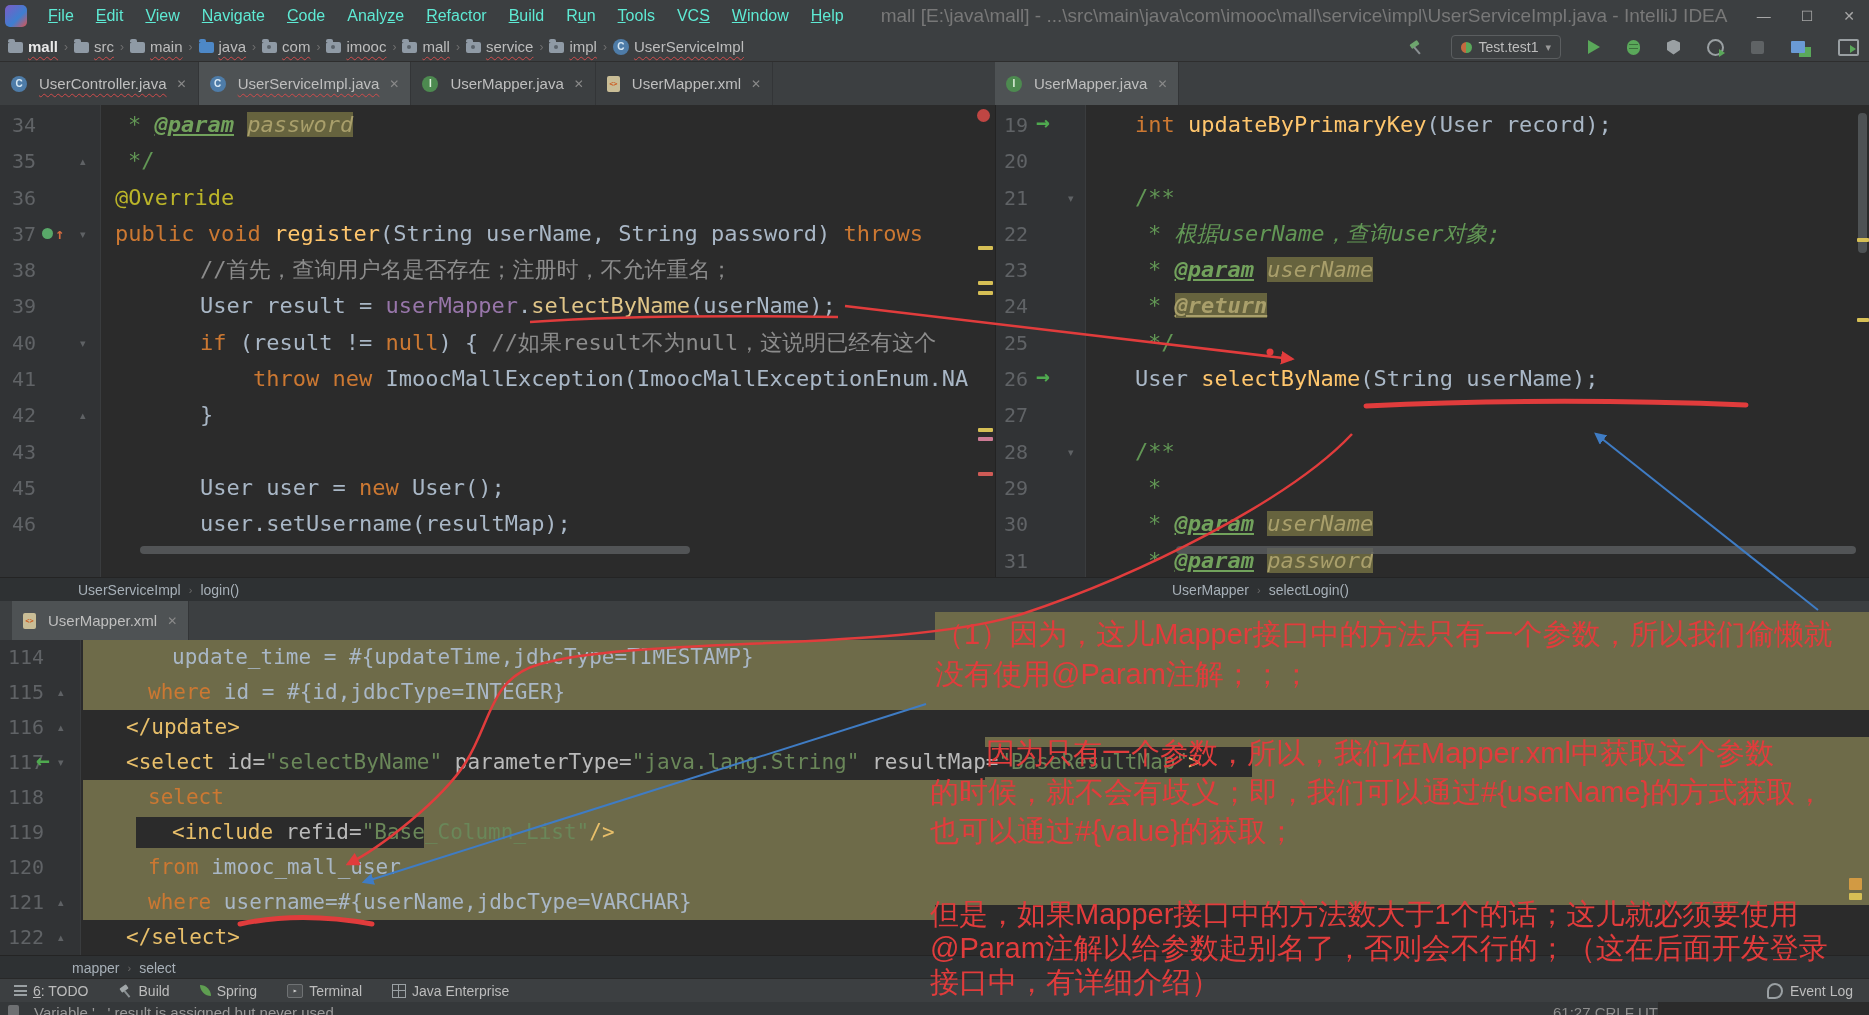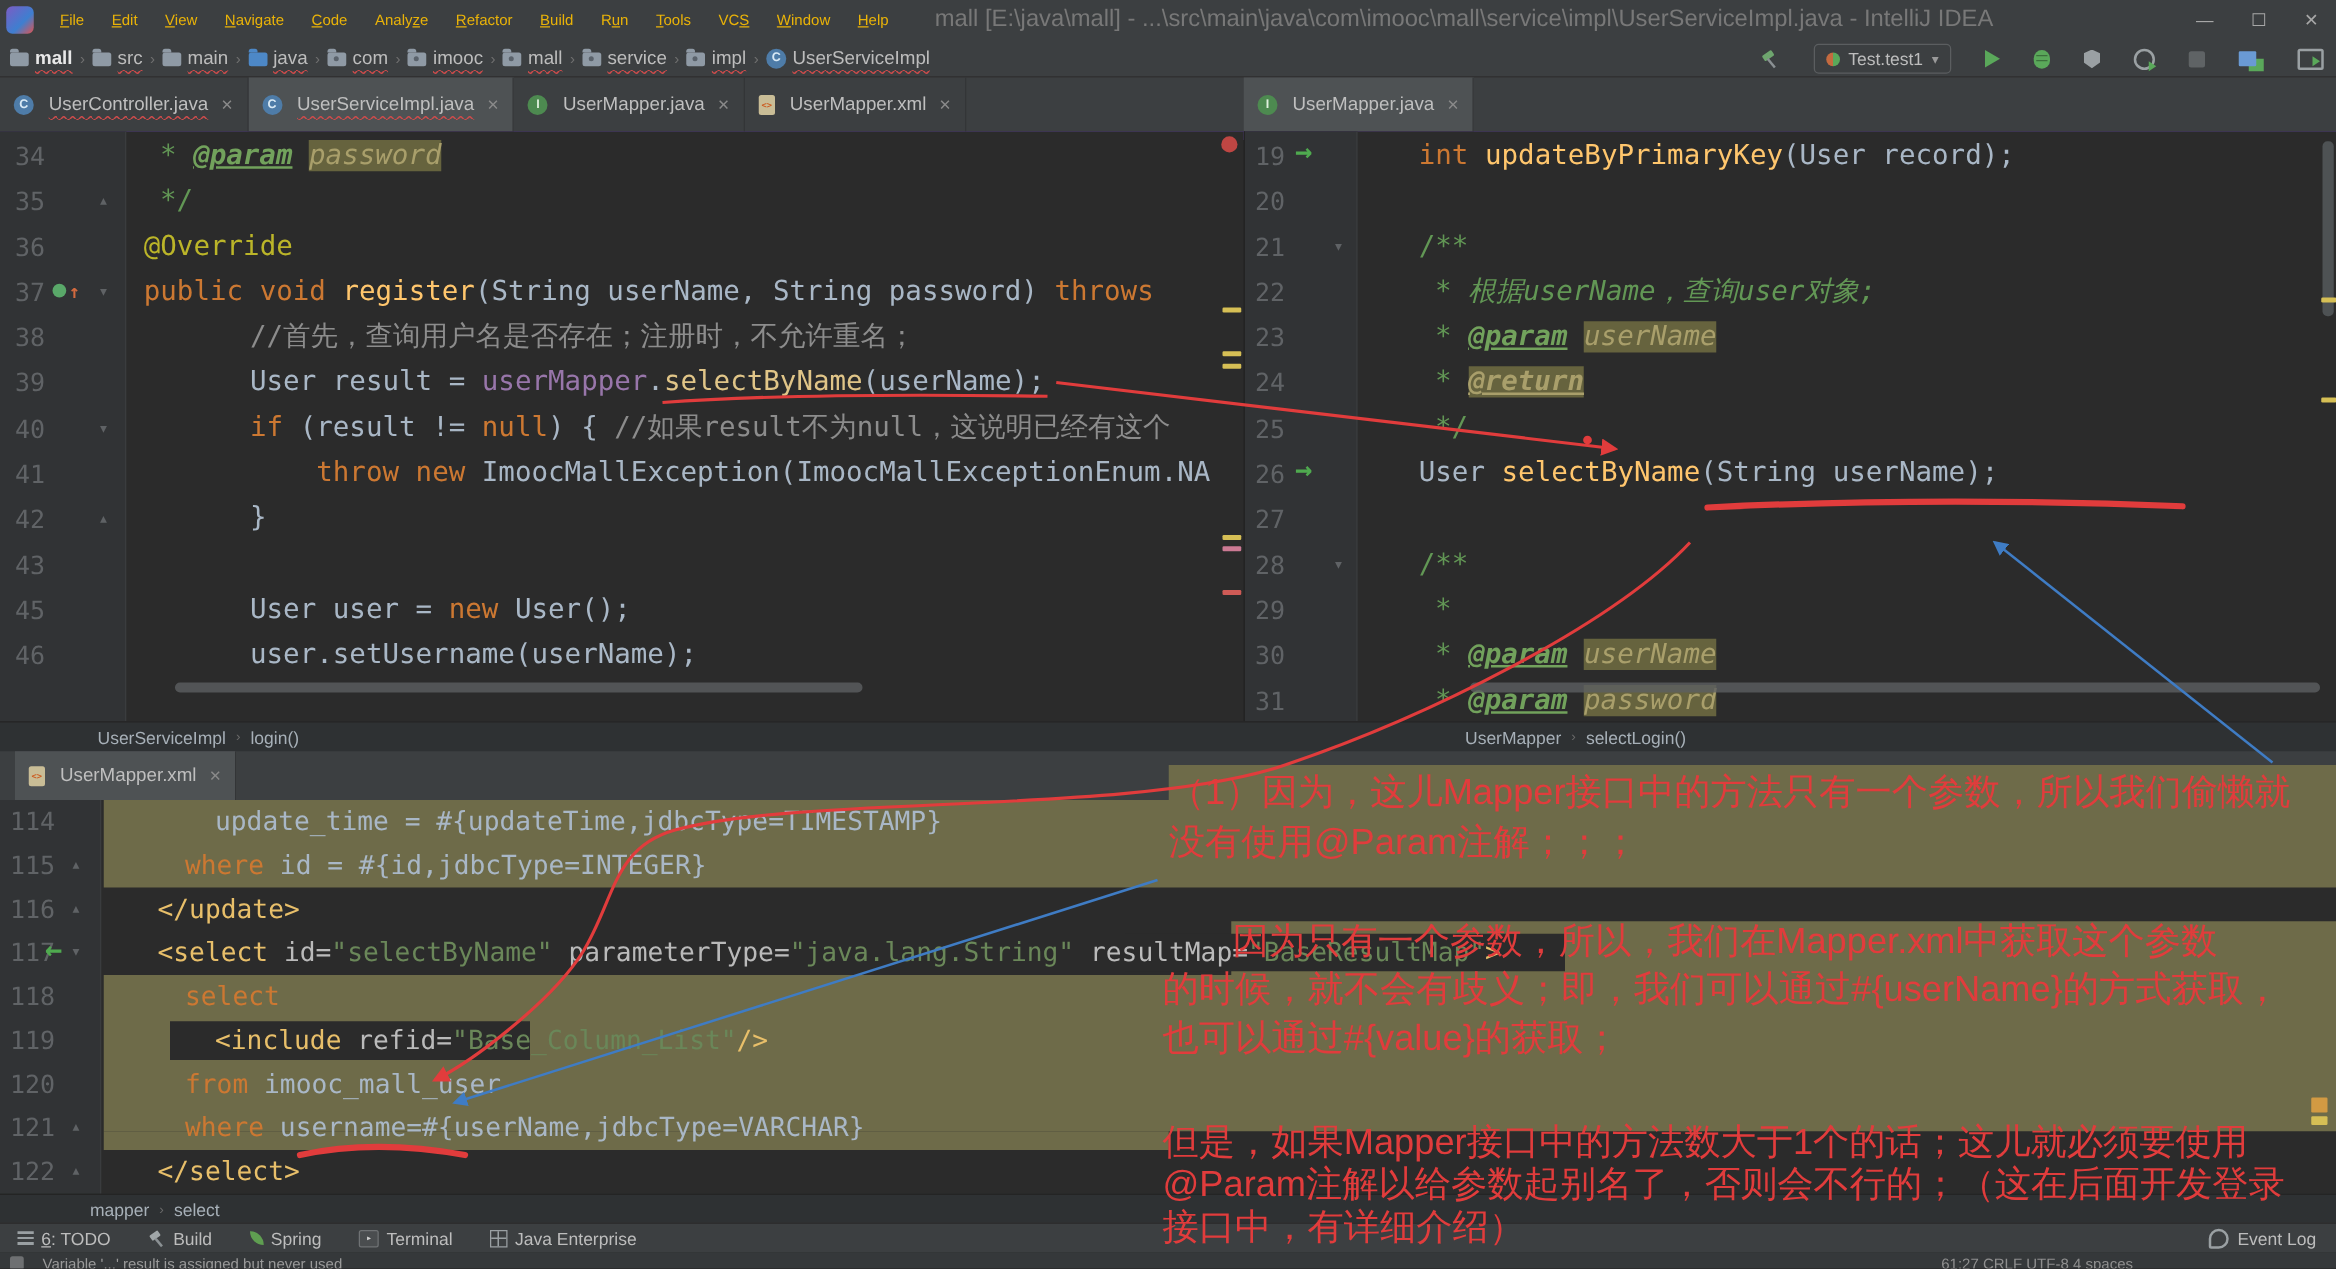"File" .menu-item { color: #eab308 -> #5eead4; font-size: 12px -> 16px }
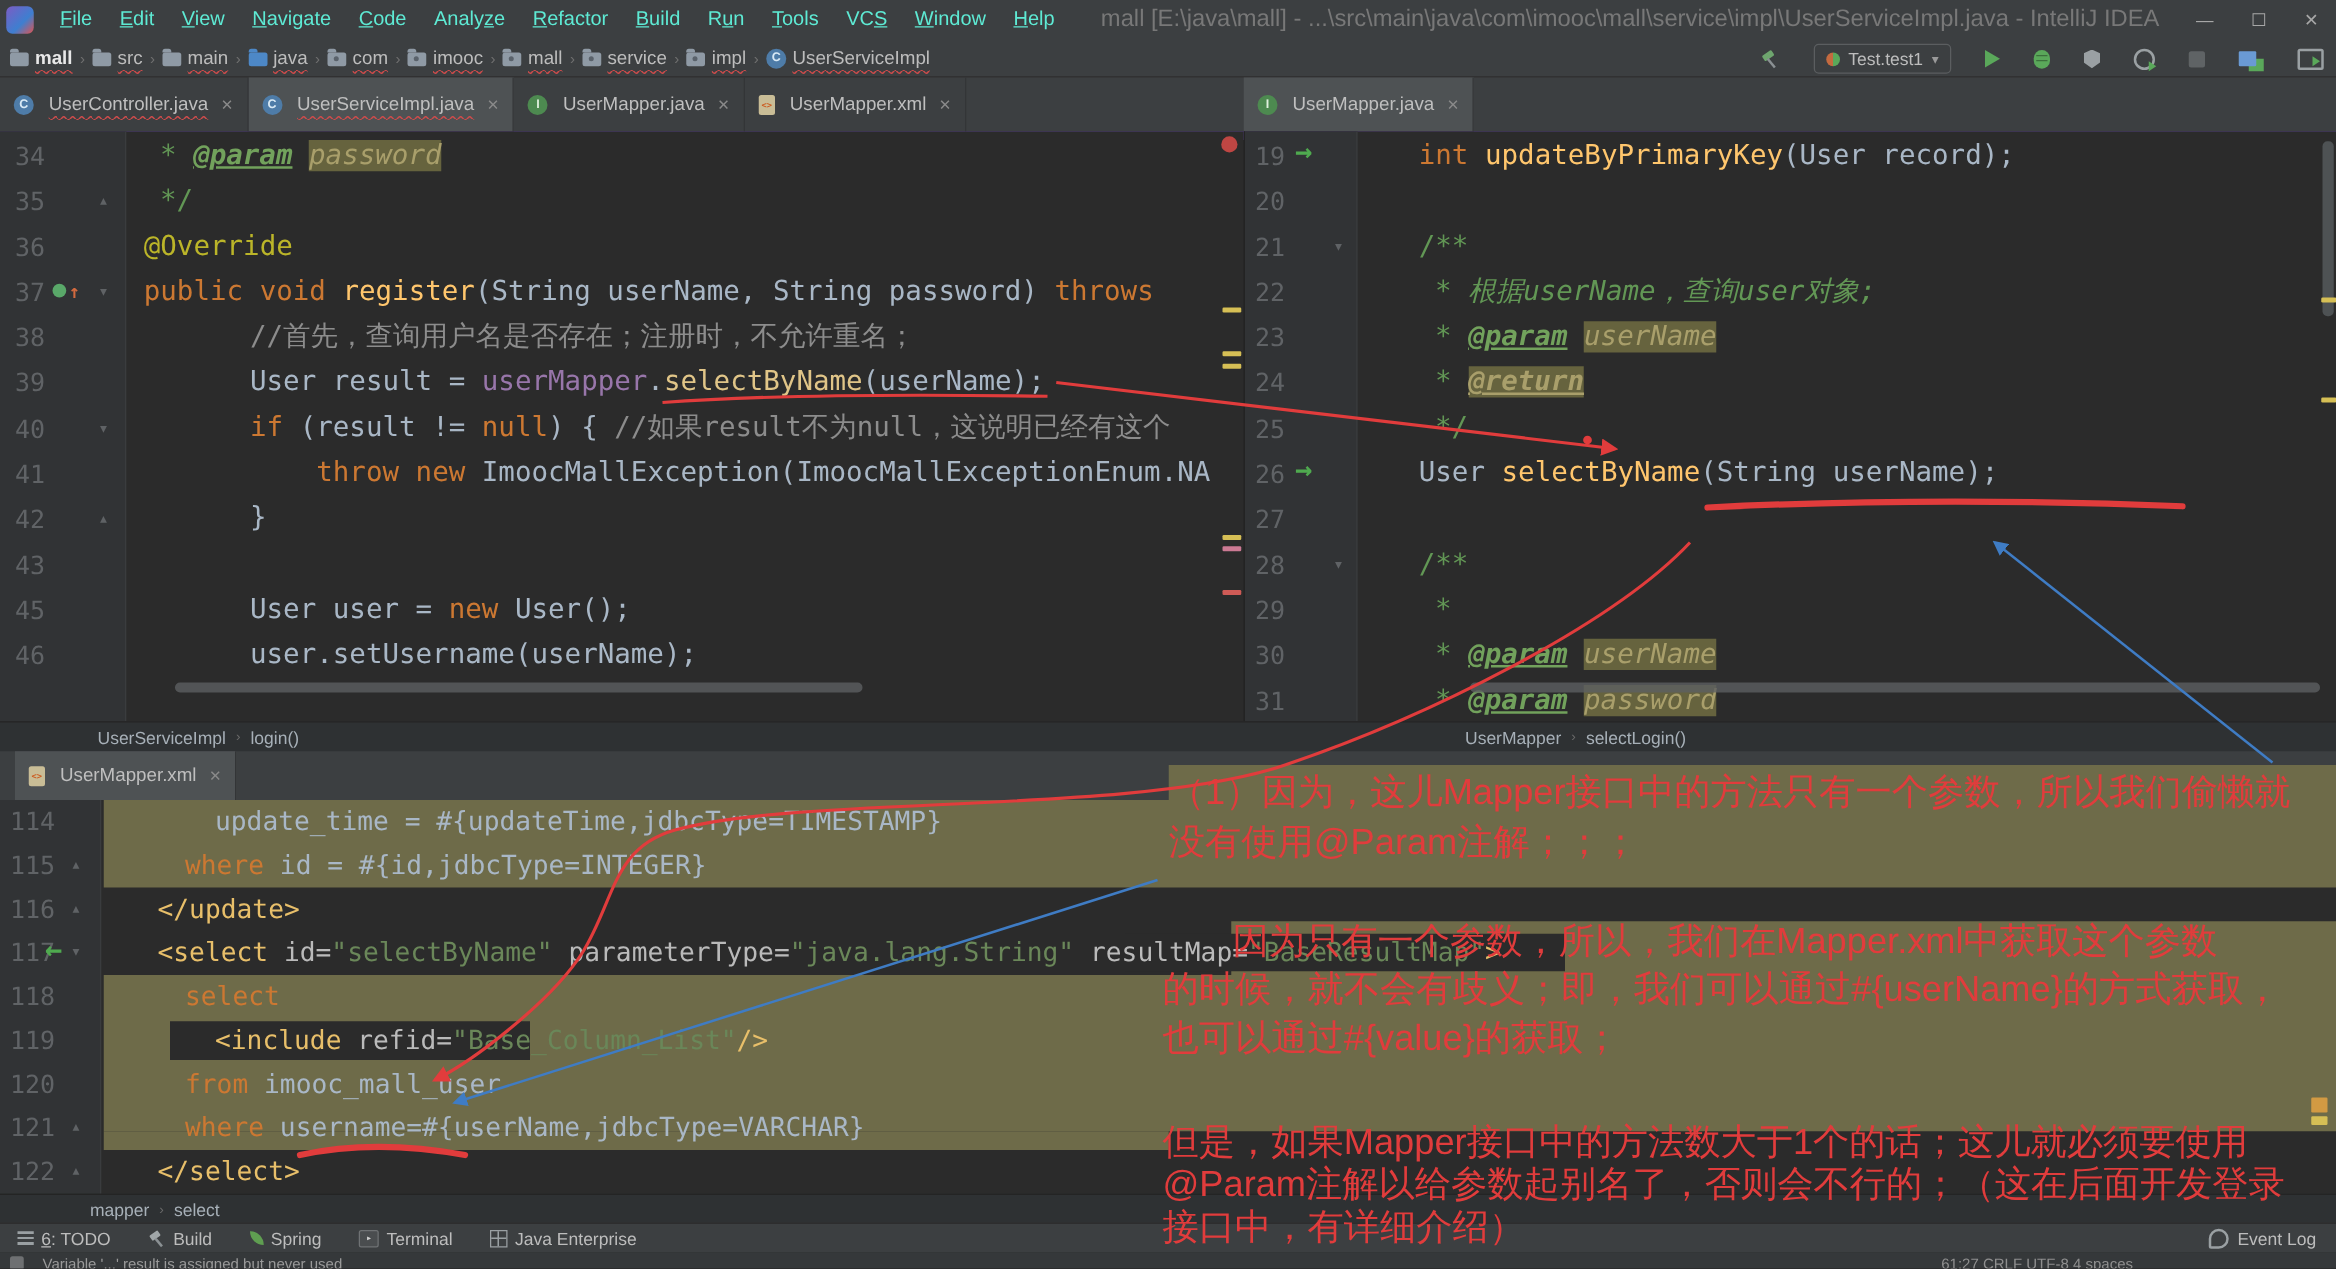"user.setUsername(userName);" span.seg { text: userName -> resultMap }
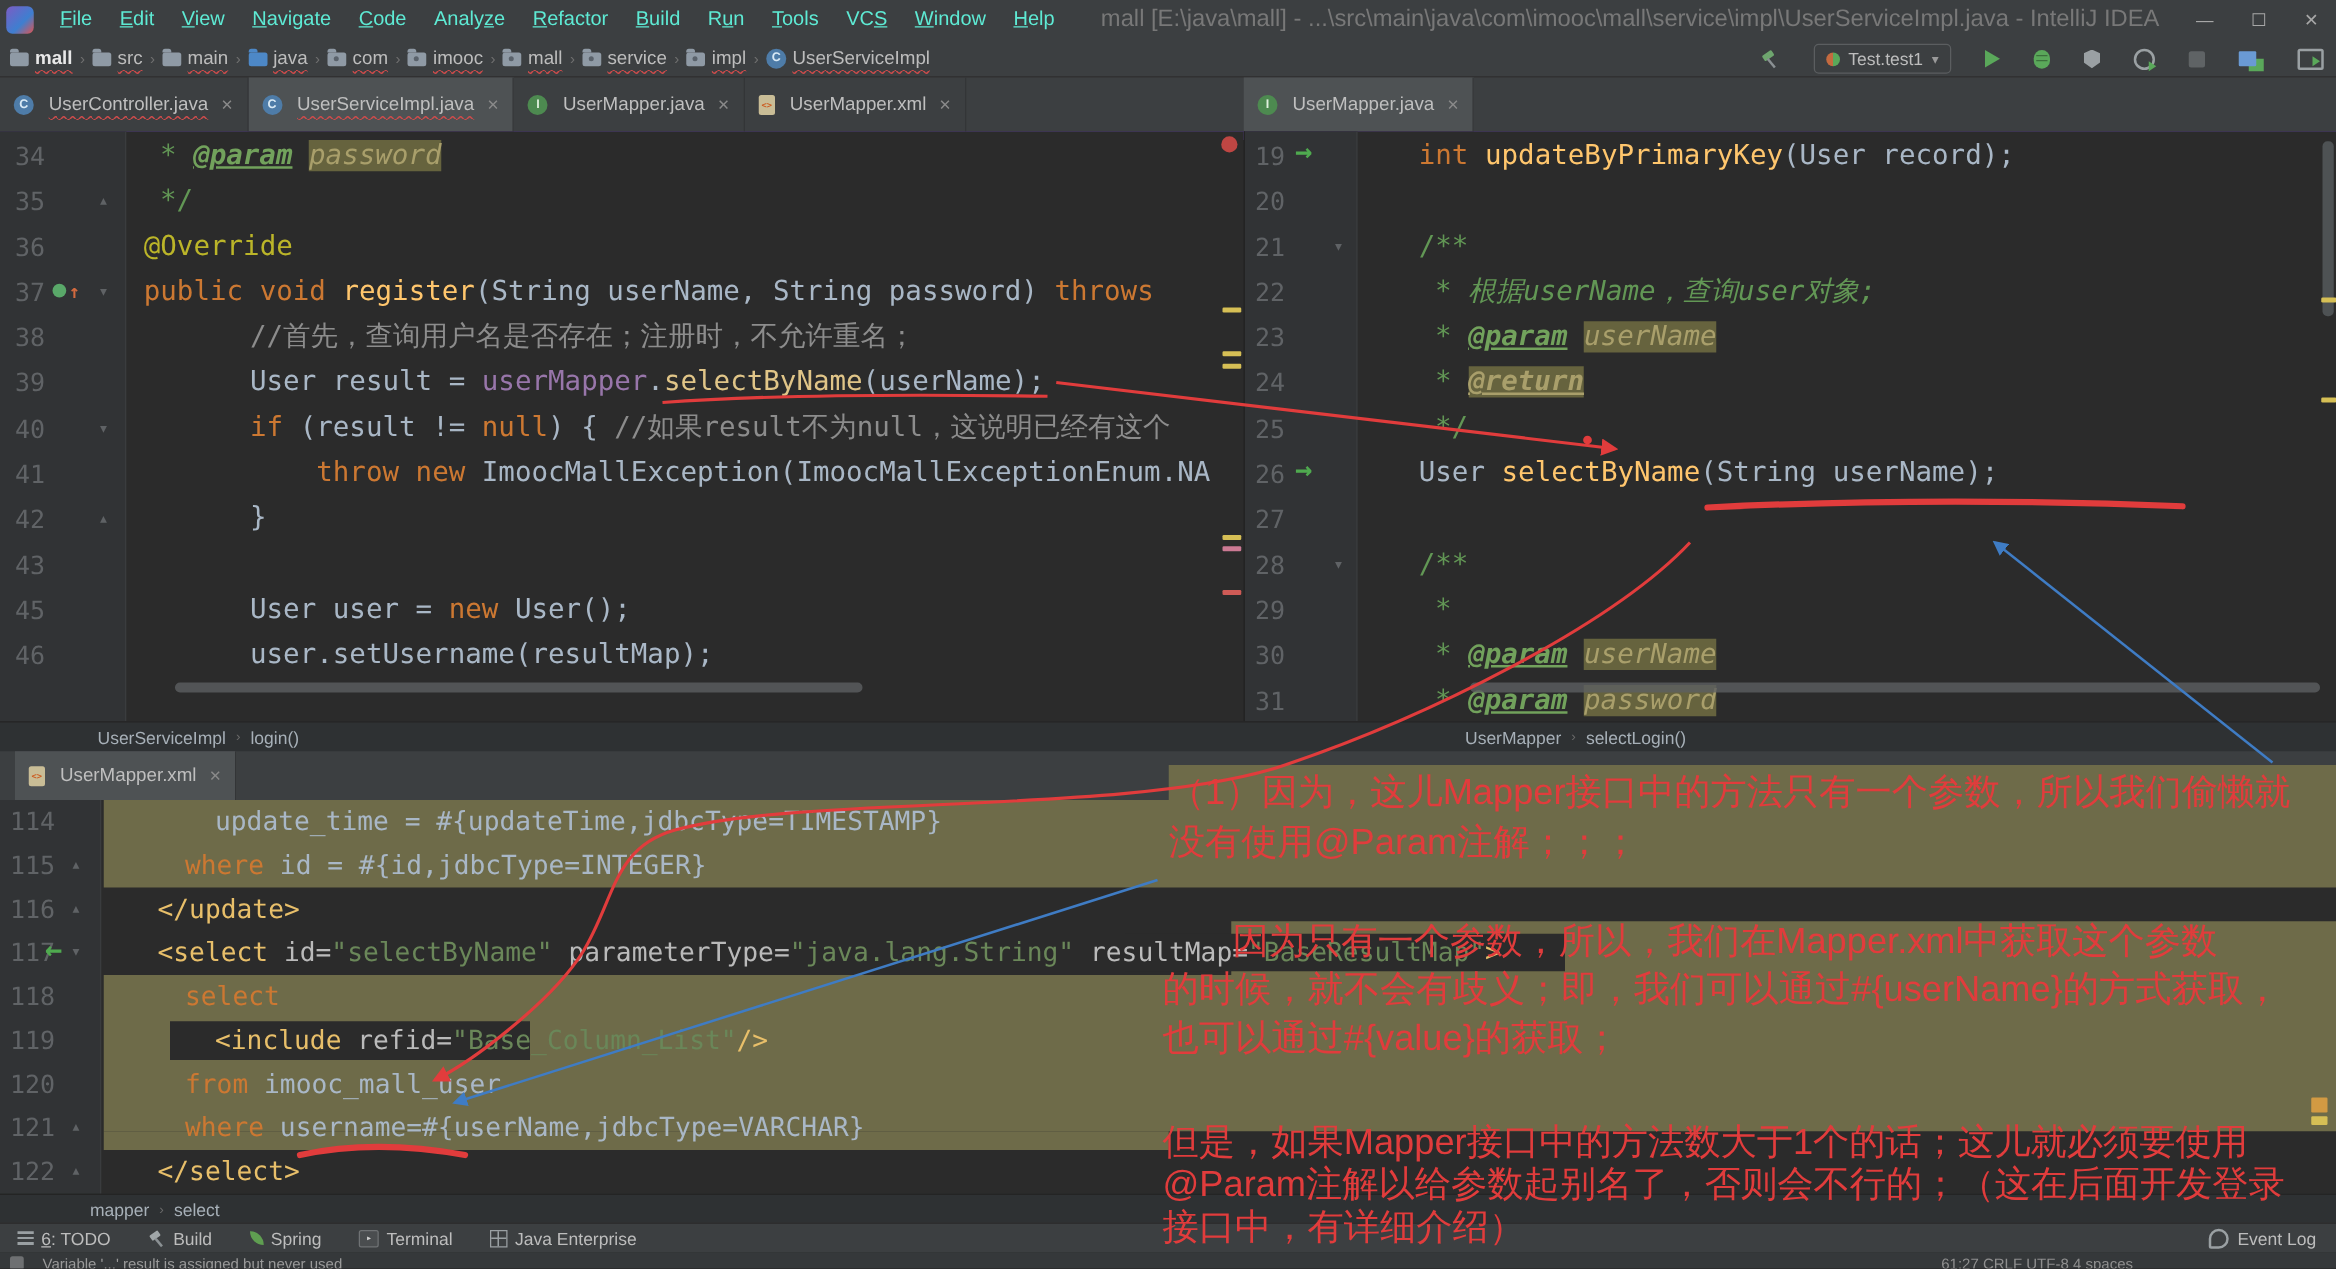"Variable '...' result is assigned" #partialbar { font-size: 12px -> 15px; width: 1869px -> 1658px }
